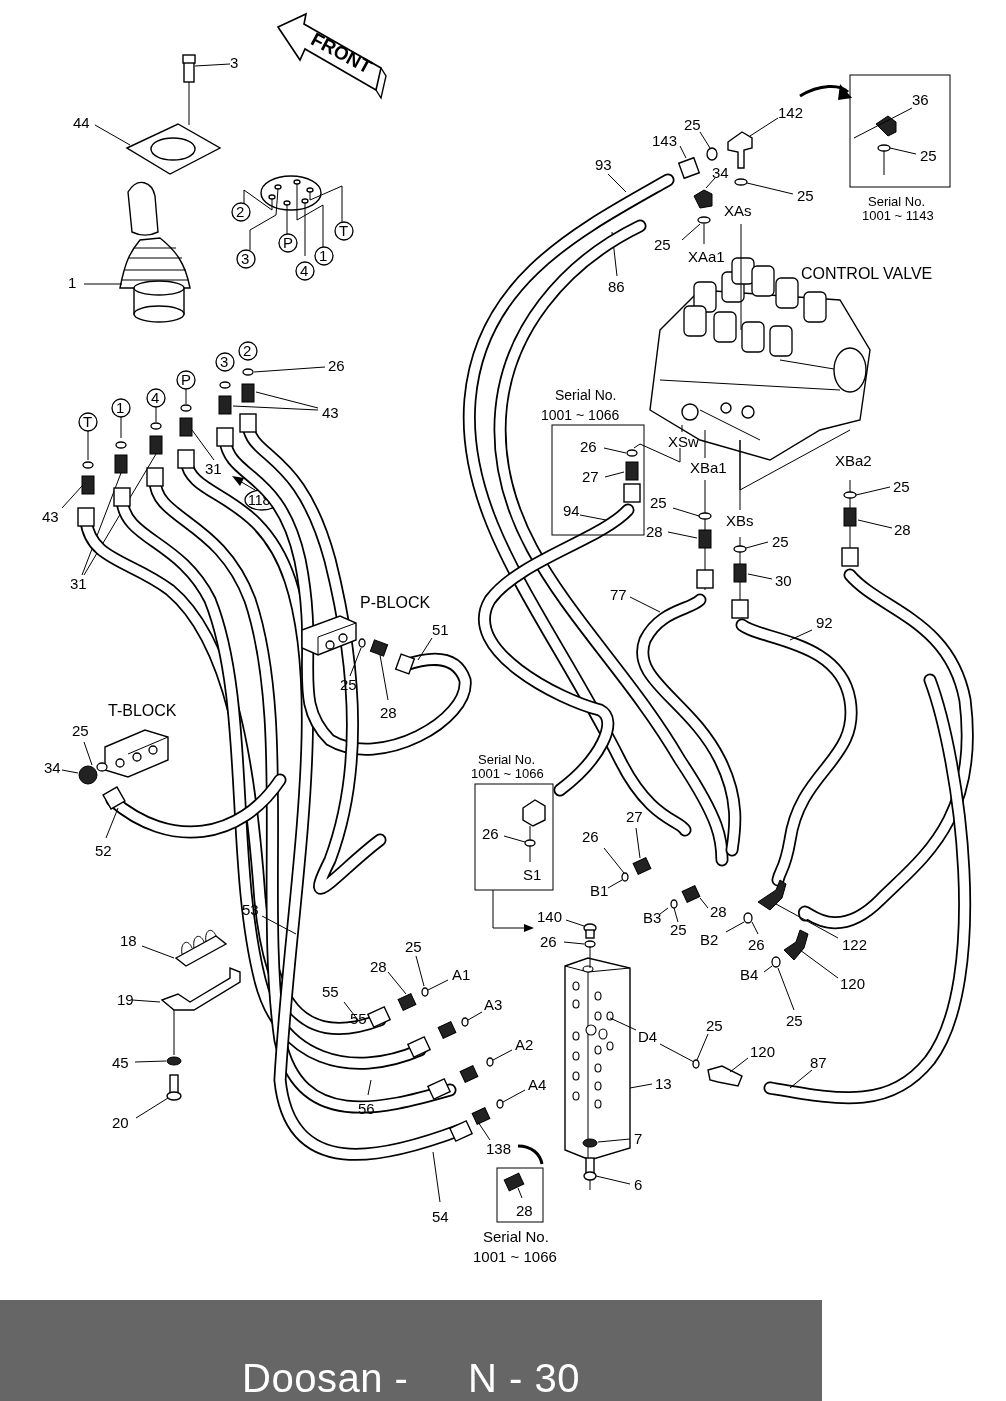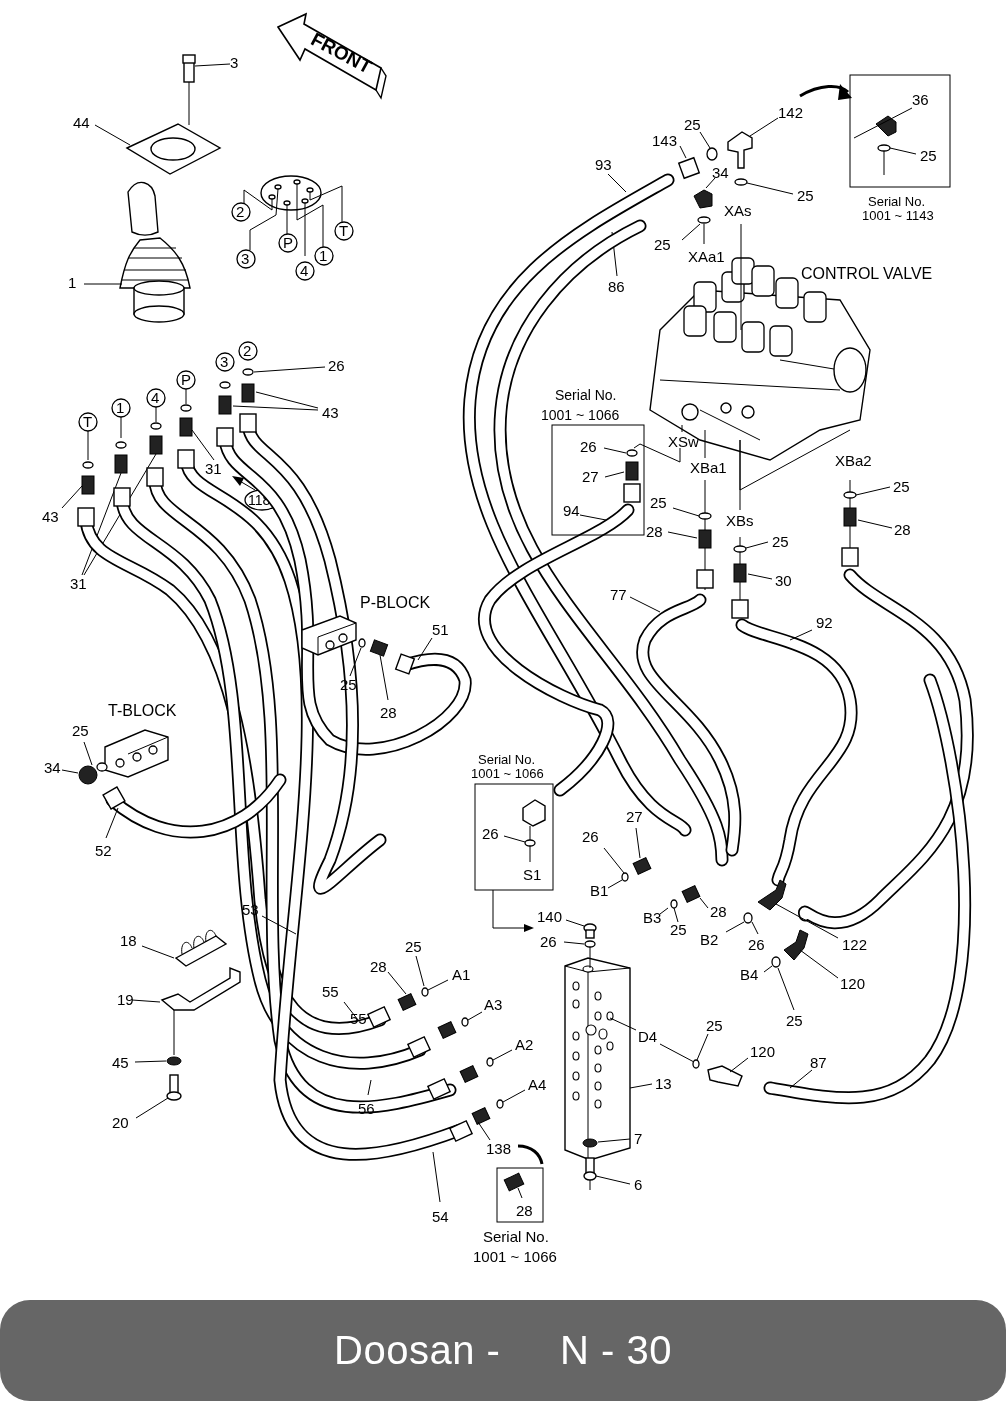"Doosan" #footer { align-items: center -> flex-end; border-radius: 30px -> none; width: 1006px -> 822px }
